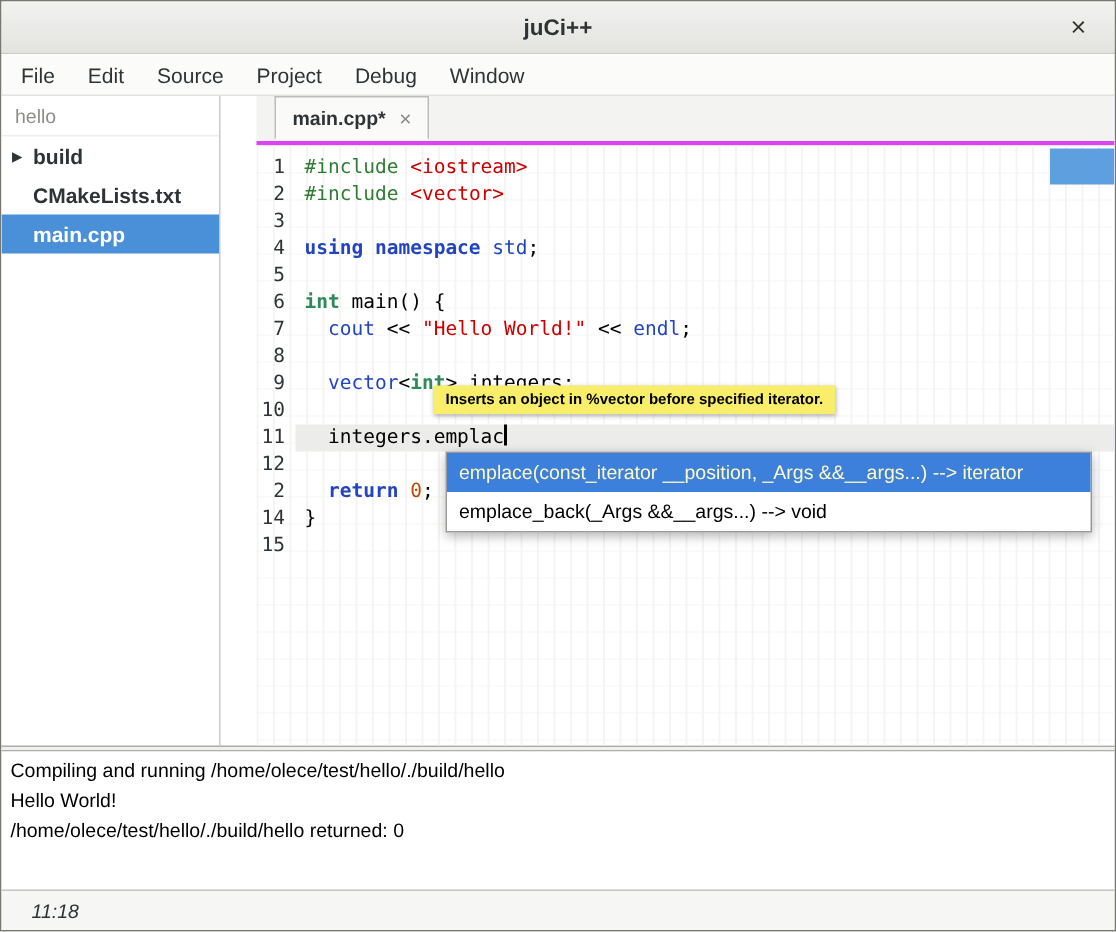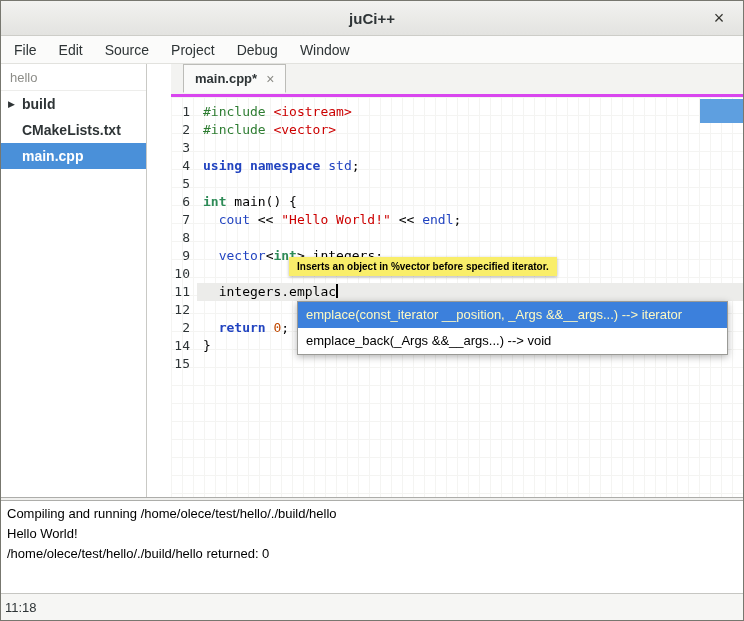"11:18" .statusbar { font-style: none -> italic; padding: 0 4px -> 0 20px }
